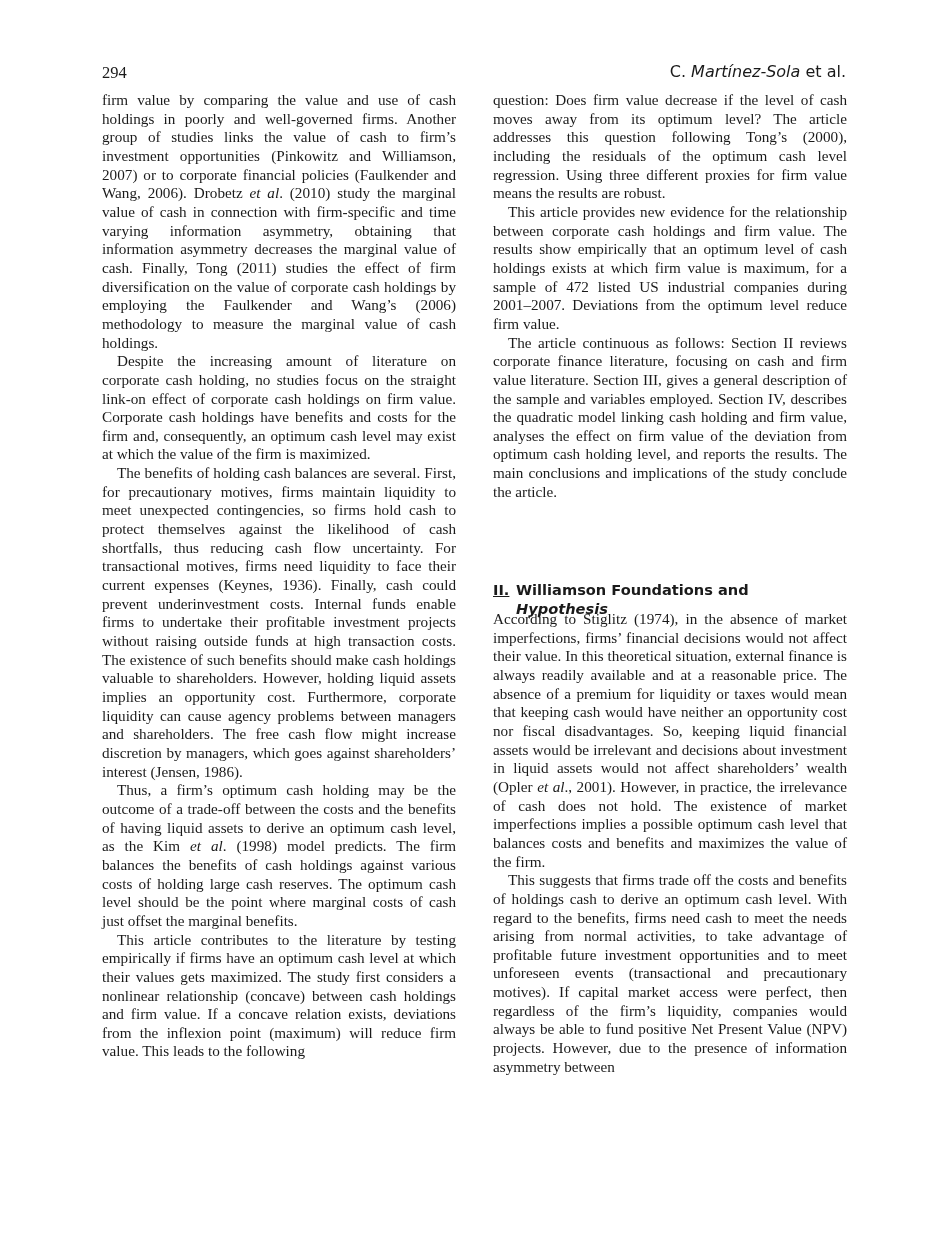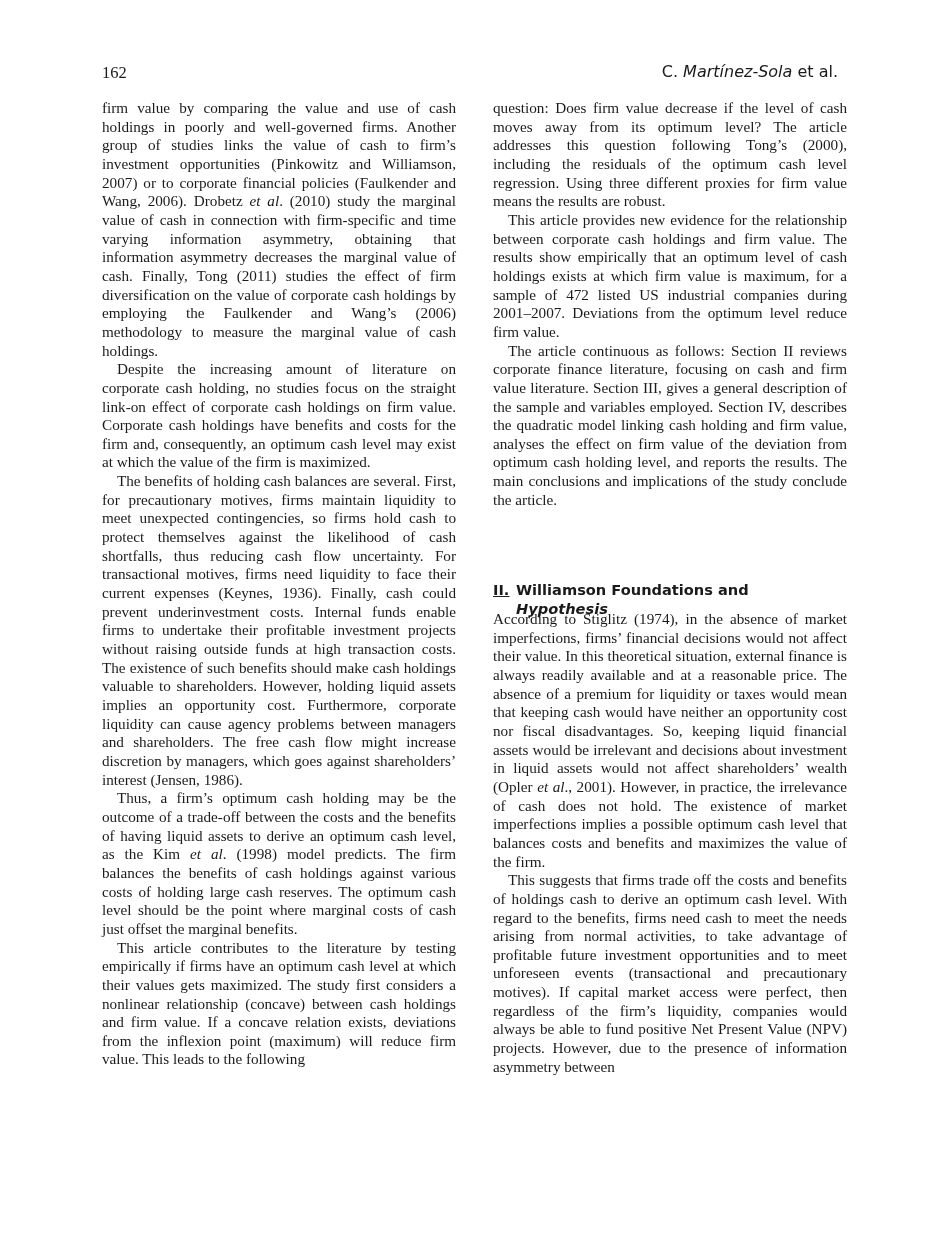"162" span.header-left { text: 162 -> 294 }
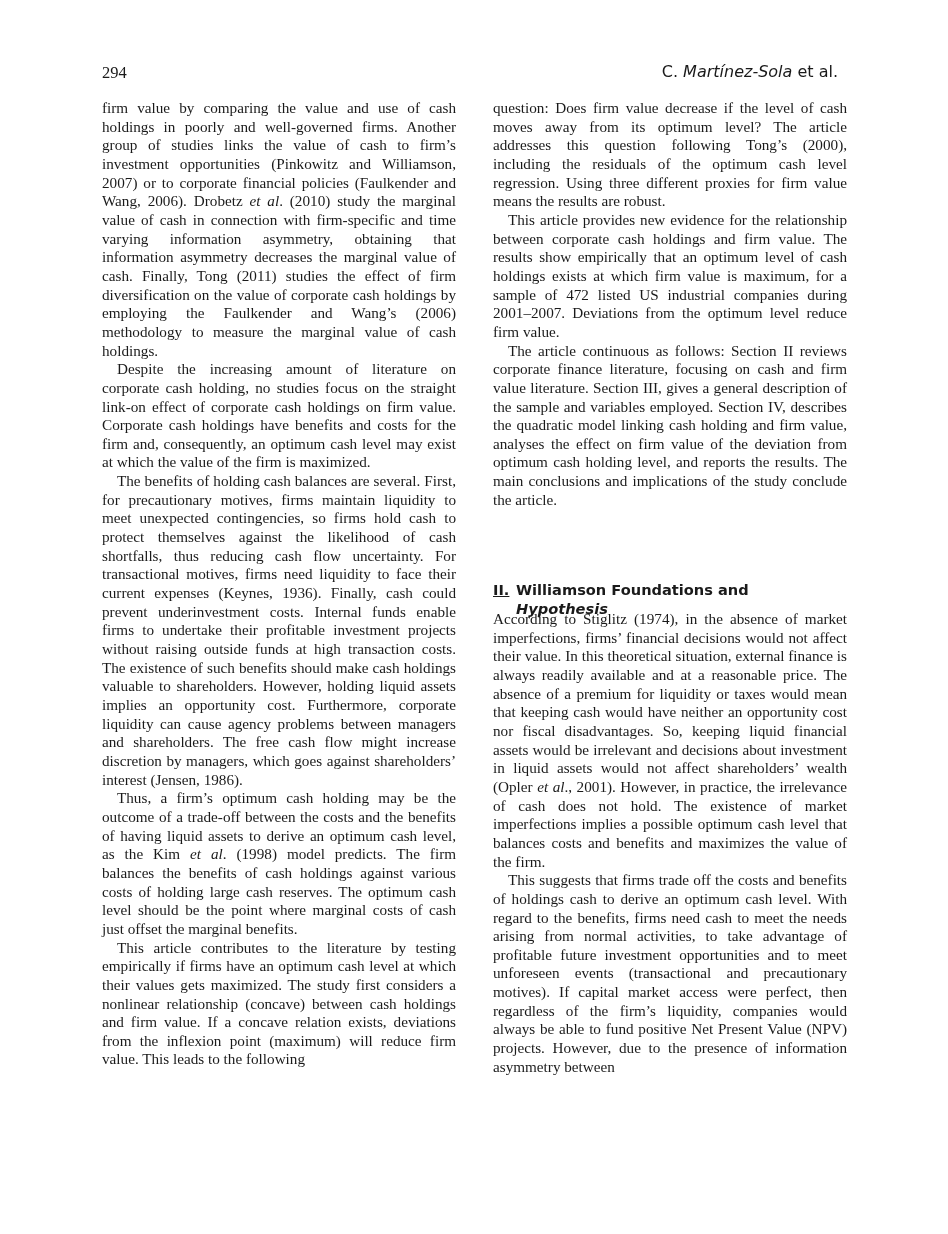"C. Martínez-Sola et al." .header-right { right: 110px -> 102px }
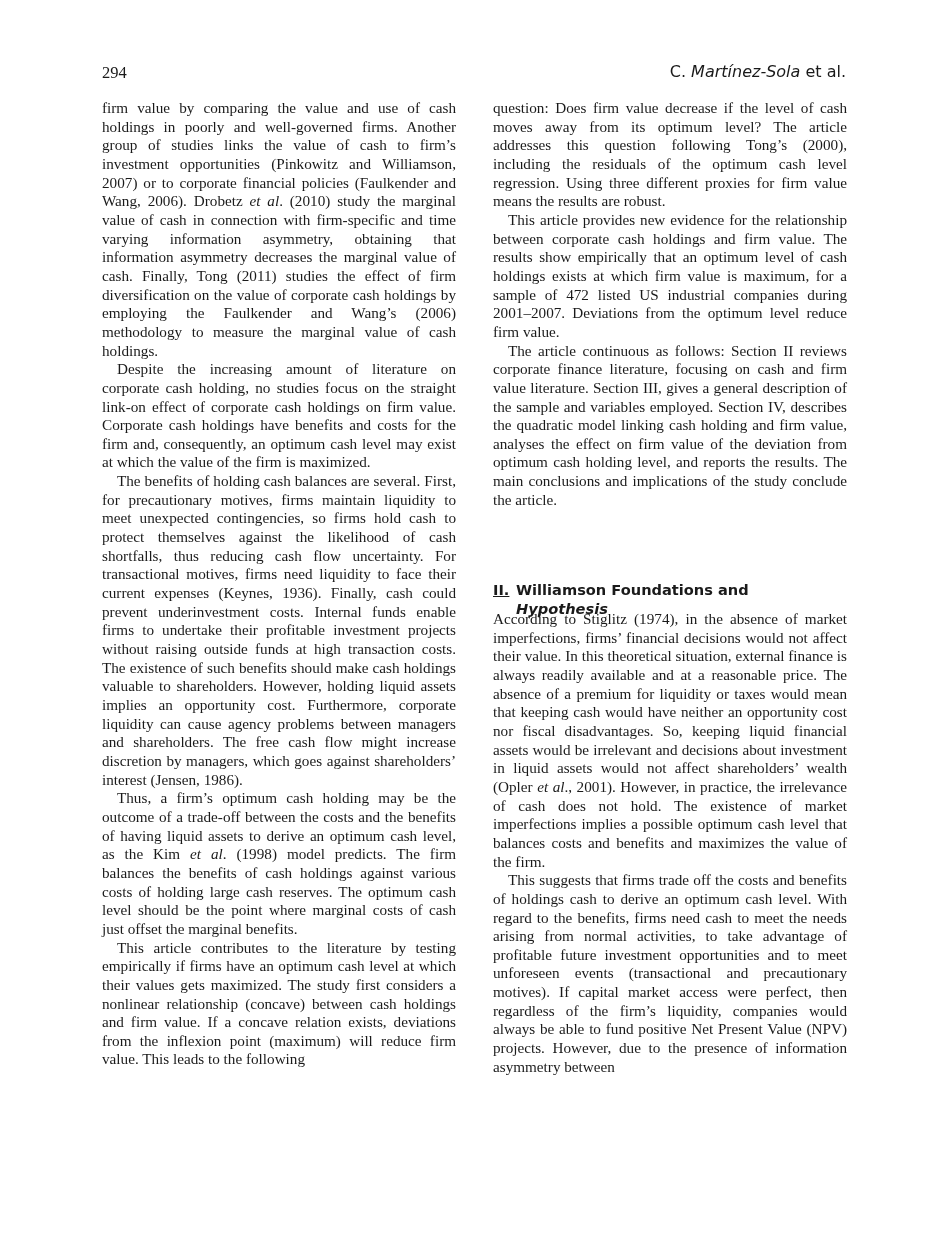"firm value by comparing the" .col { top: 99px -> 91px }
